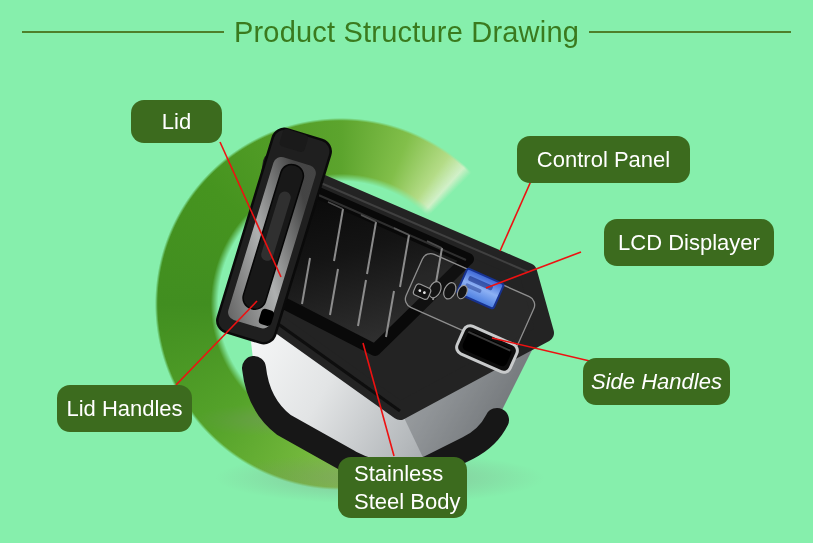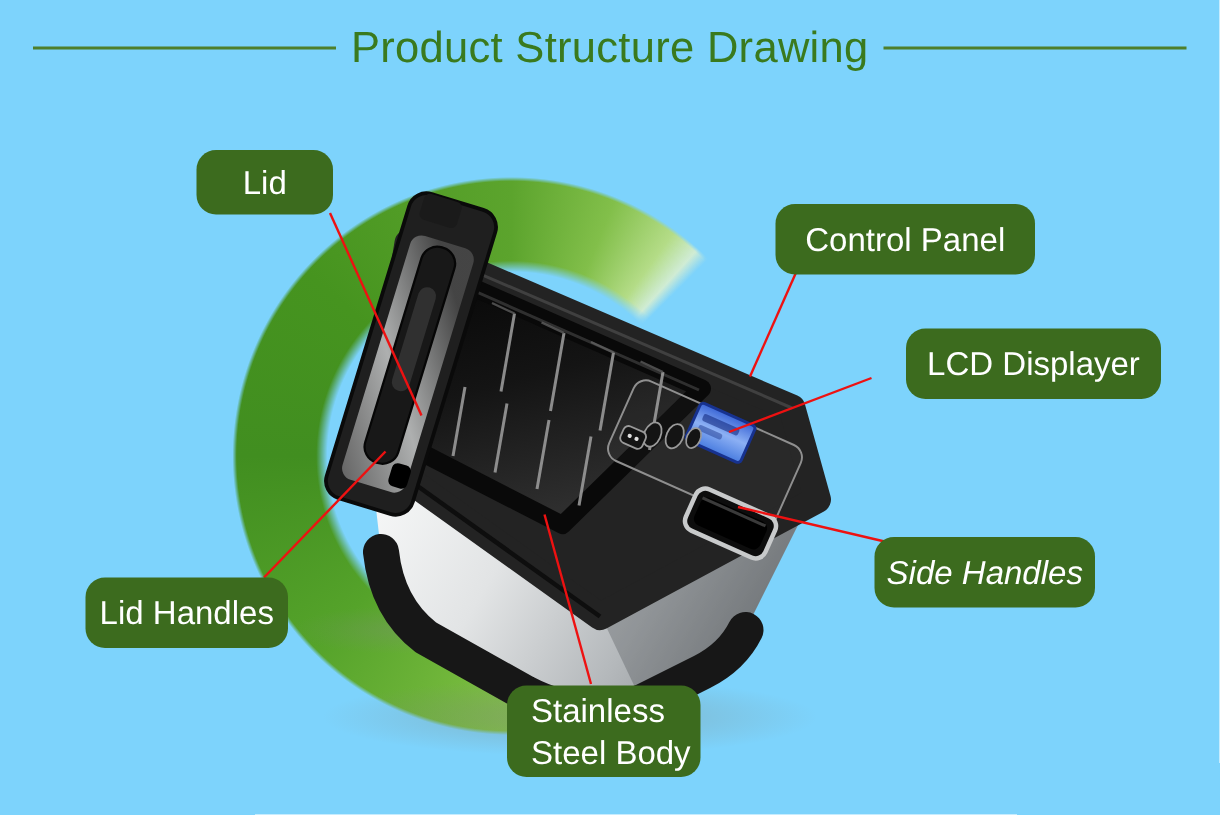"Product Structure Drawing" #stage { background: #7dd3fc -> #86efac }
